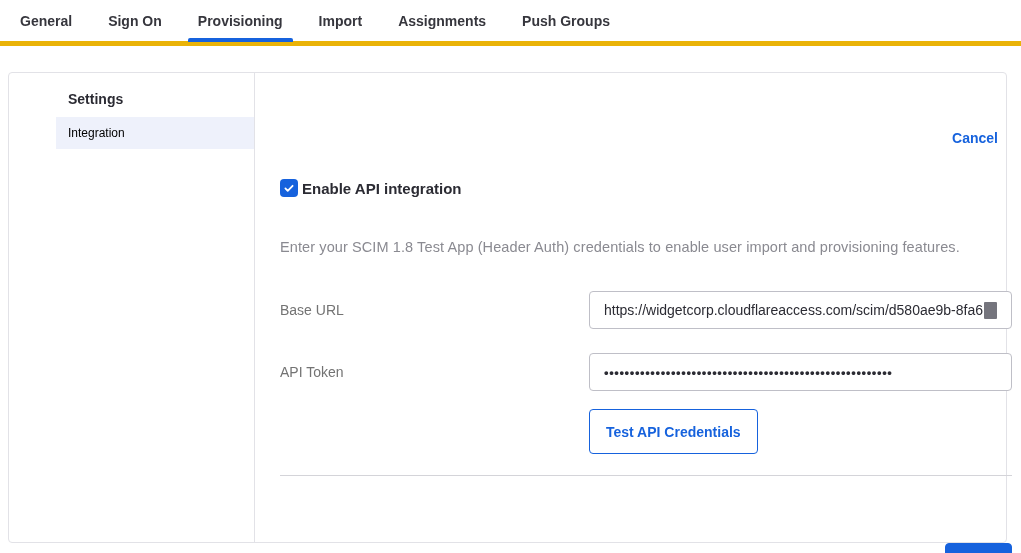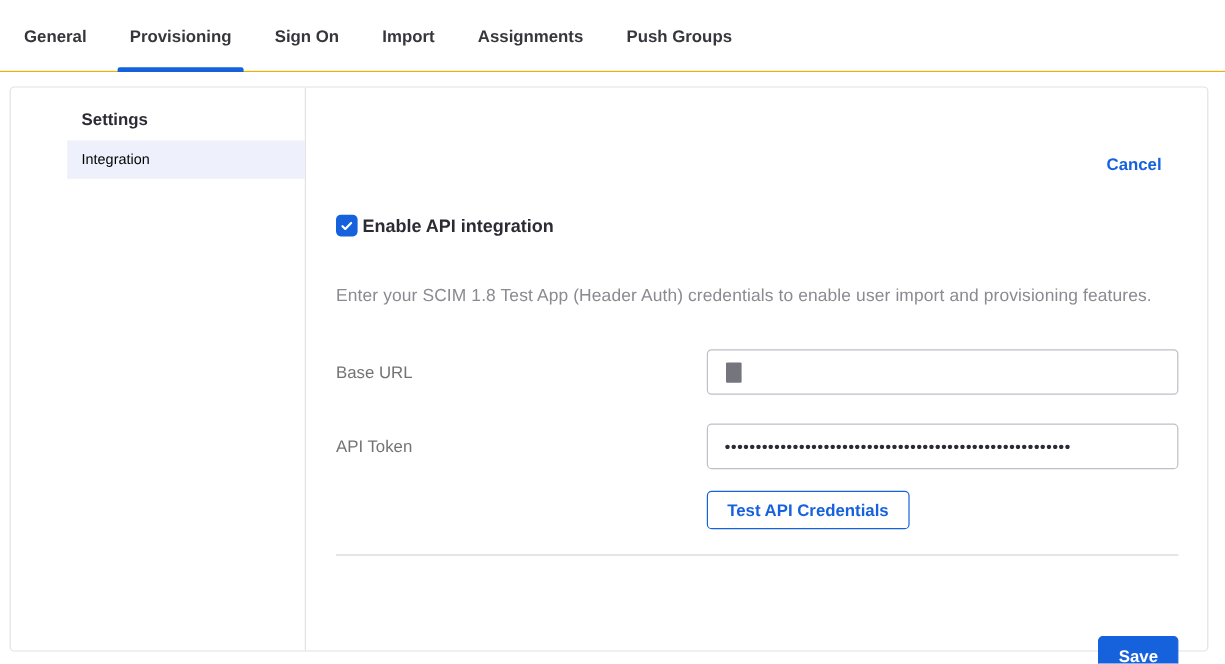"General" .tabbar { border-bottom: 1px solid #eab308 -> 5px solid #eab308; height: 60px -> 46px }
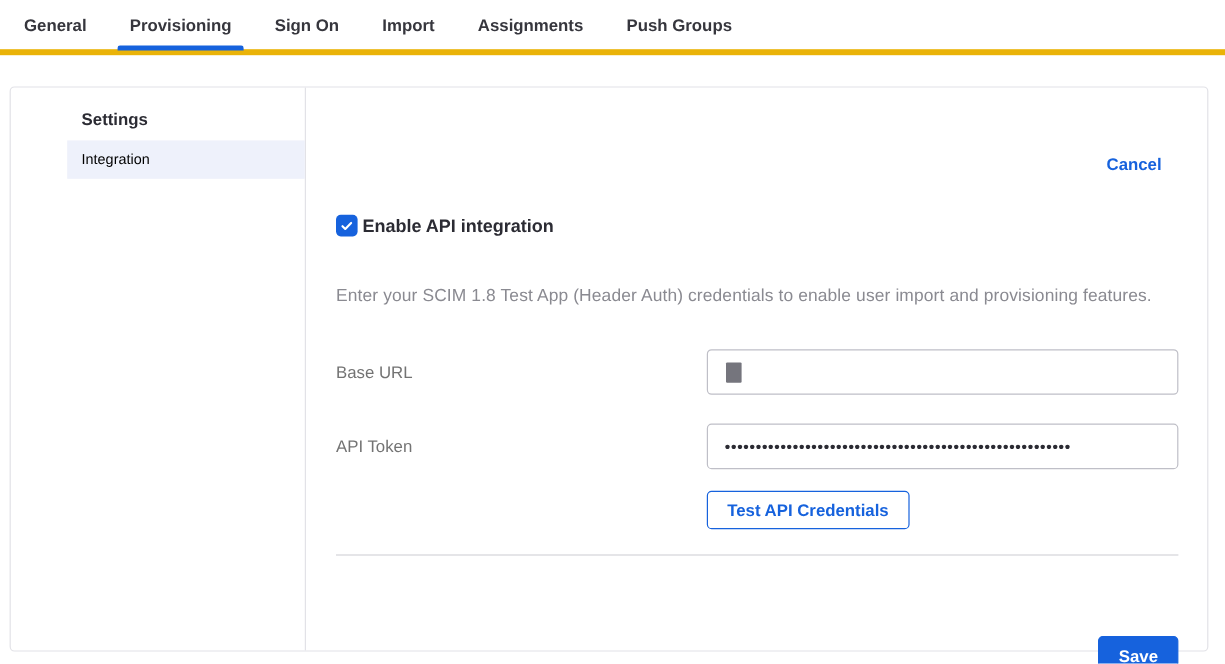"Provisioning" div.tab { order: before "Sign On" -> after "Sign On" }
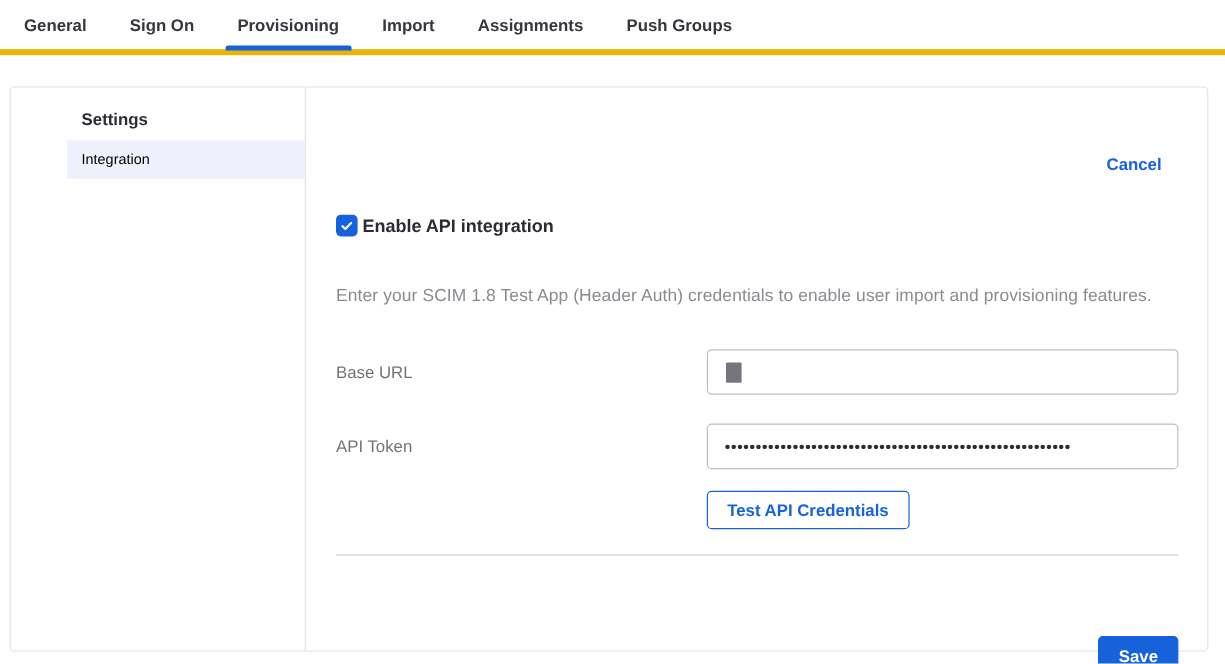"https://widgetcorp.cloudflareaccess.com/" span.input-text { html: none -> <span>https://widgetcorp.cloudflareaccess.com/scim/d580ae9b-8fa6</span> }
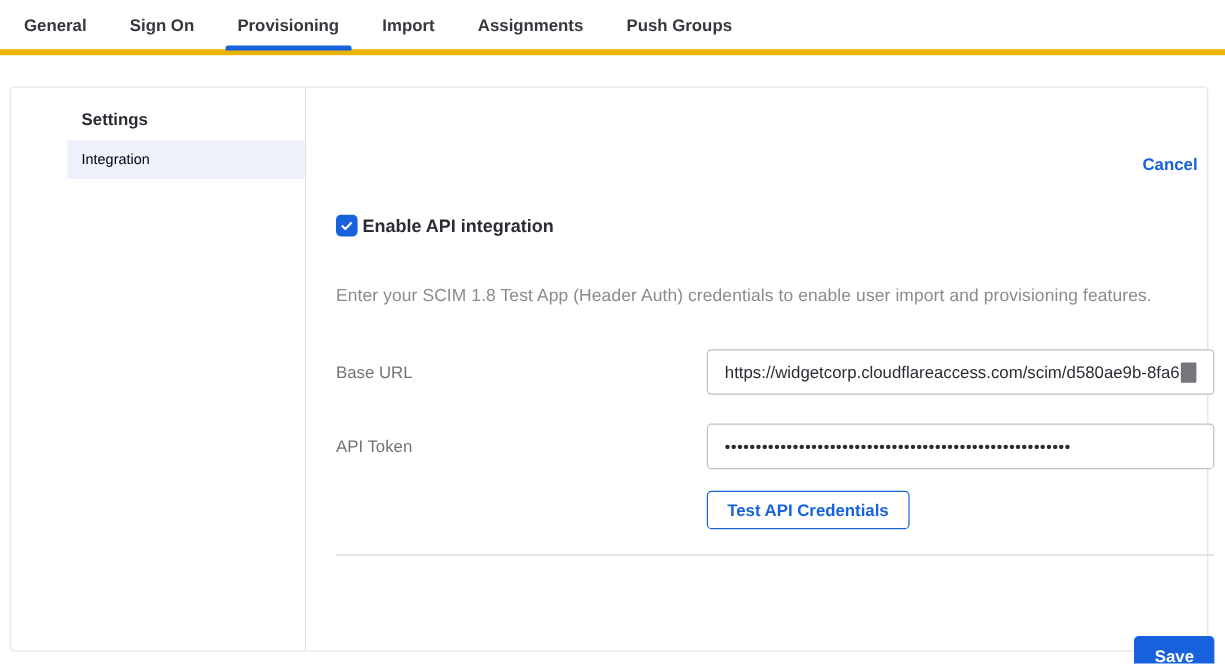"Test API Credentials" .btn-outline { height: 32px -> 45px }
